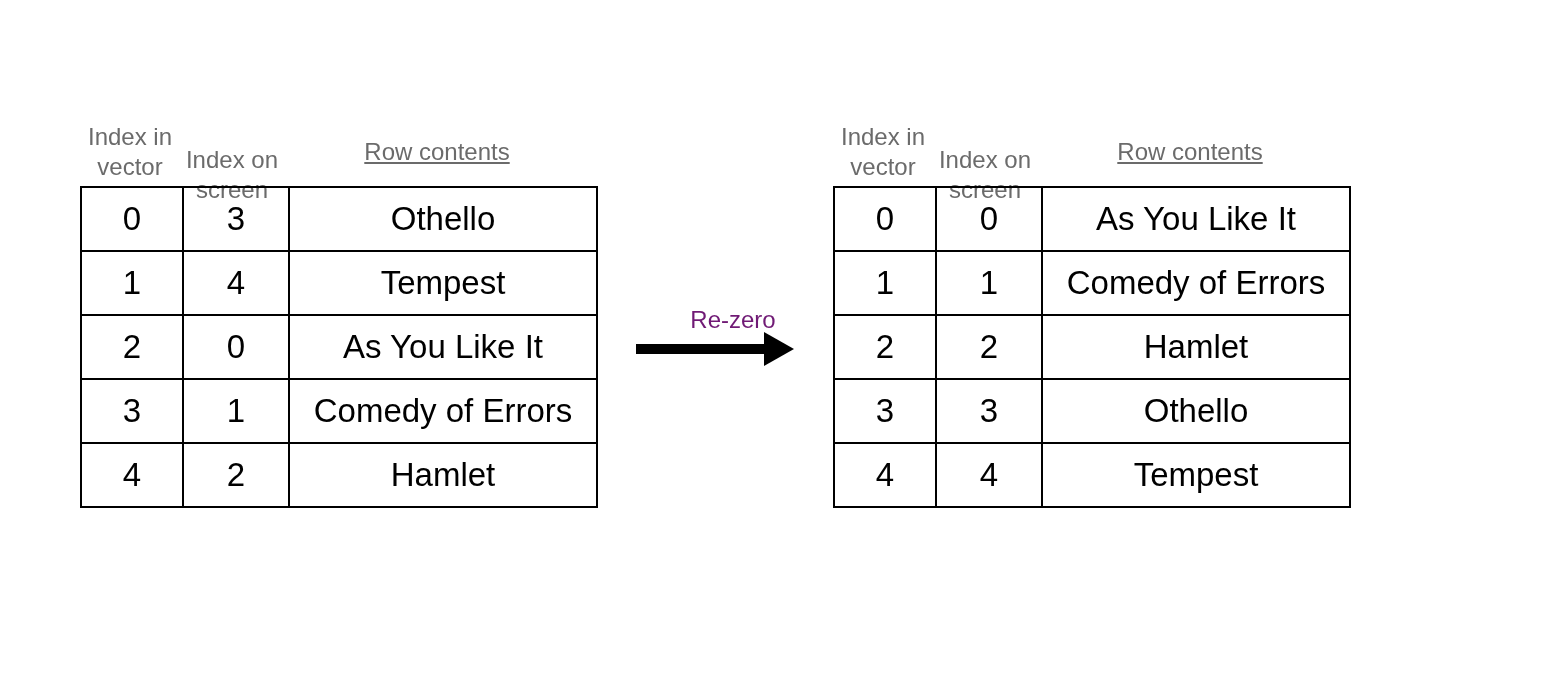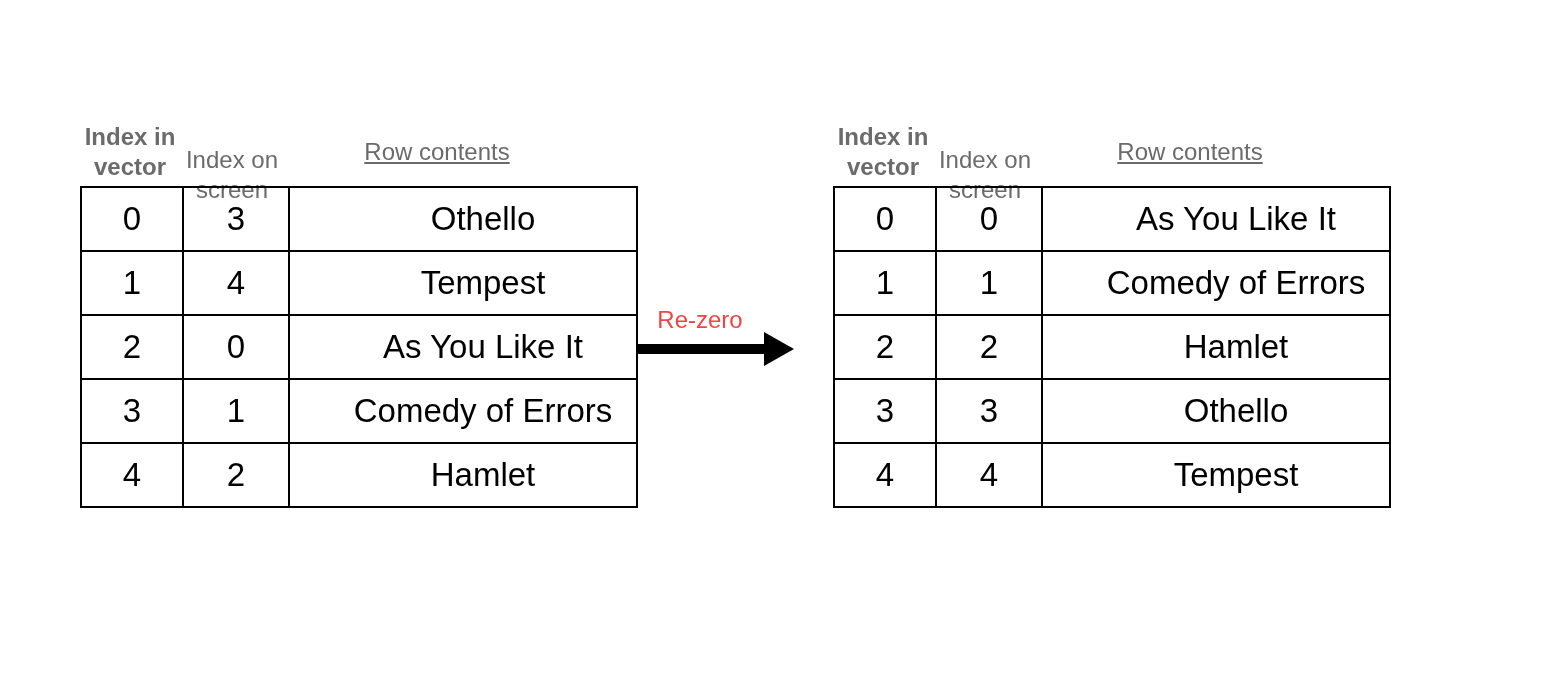"Index in vector" .header-cell.c1 { font-weight: bold -> none }
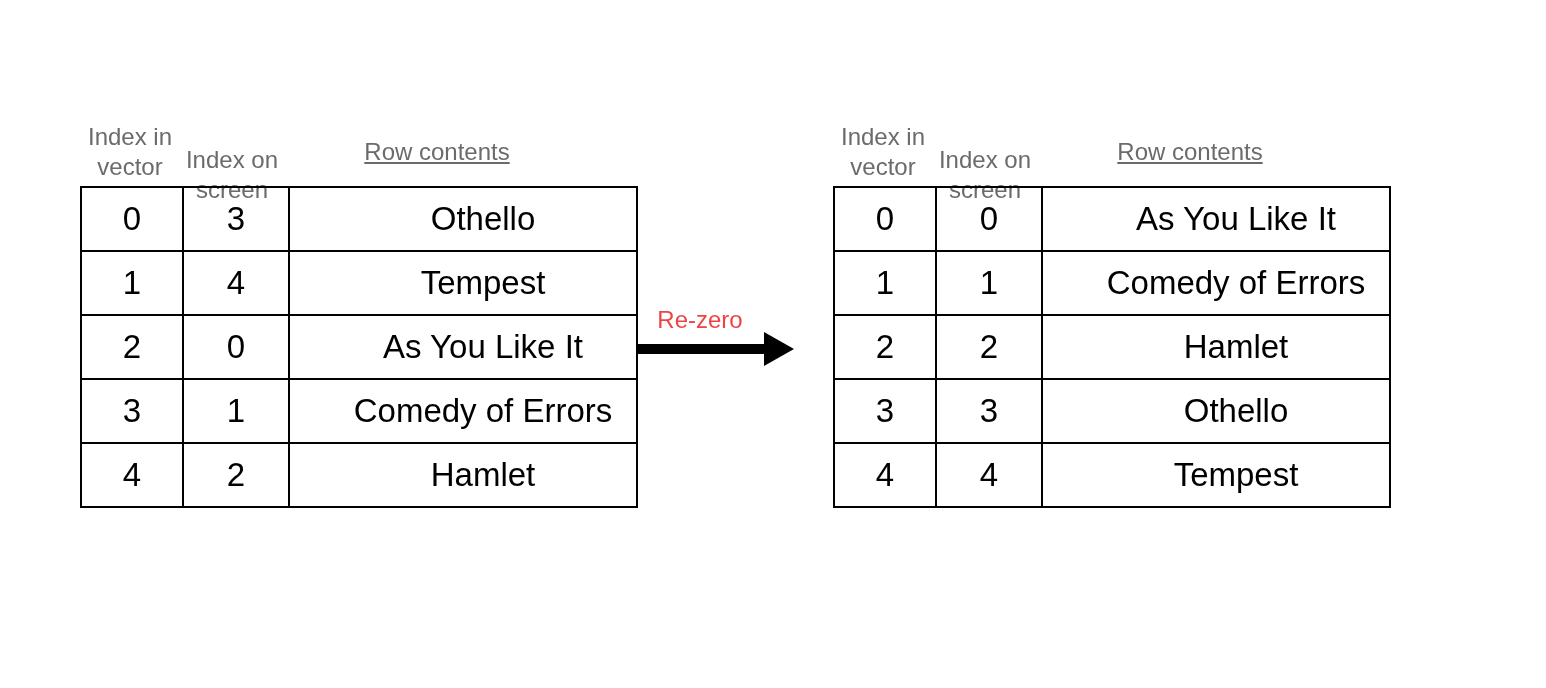"Othello" .data-table td.c3 { padding-left: 40px -> none }
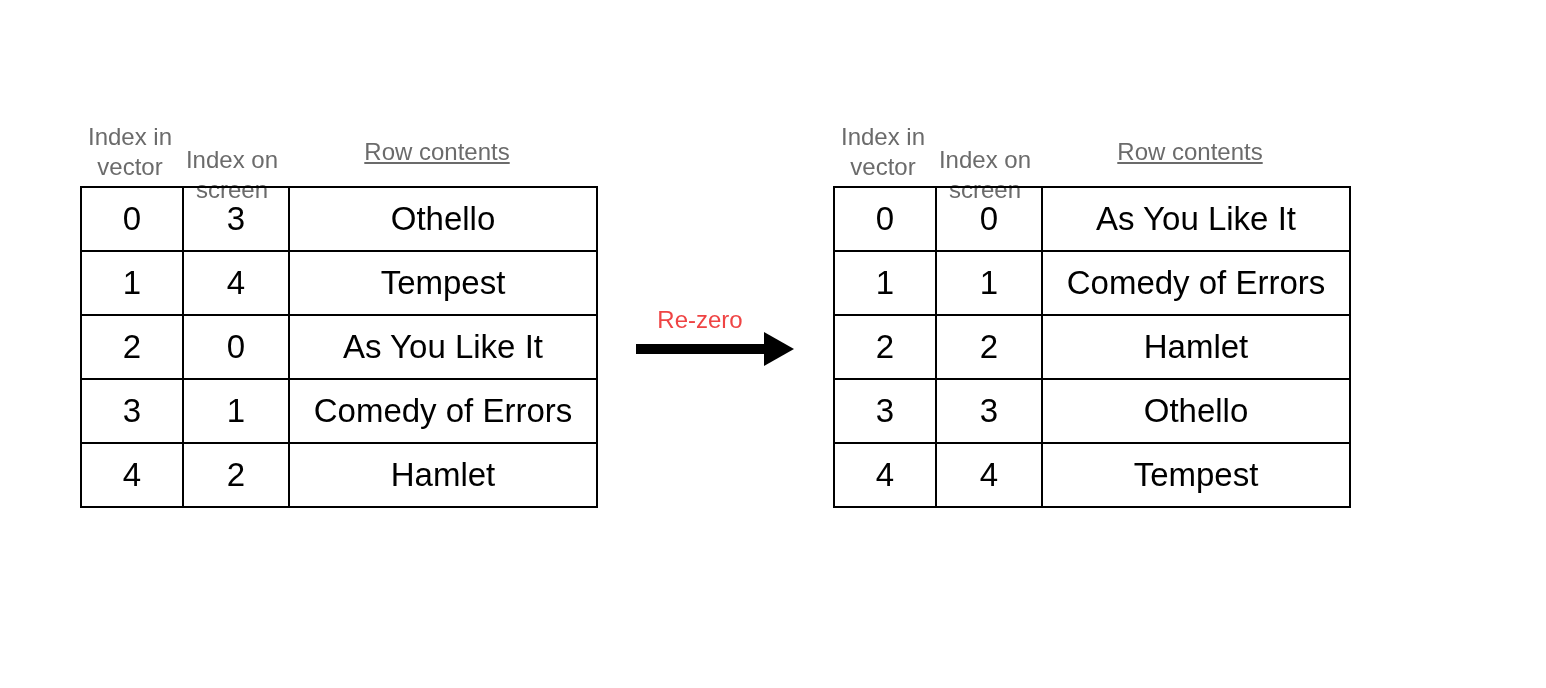"Re-zero" .arrow-label { color: #ef4444 -> #701a75; left: 630px -> 663px }
